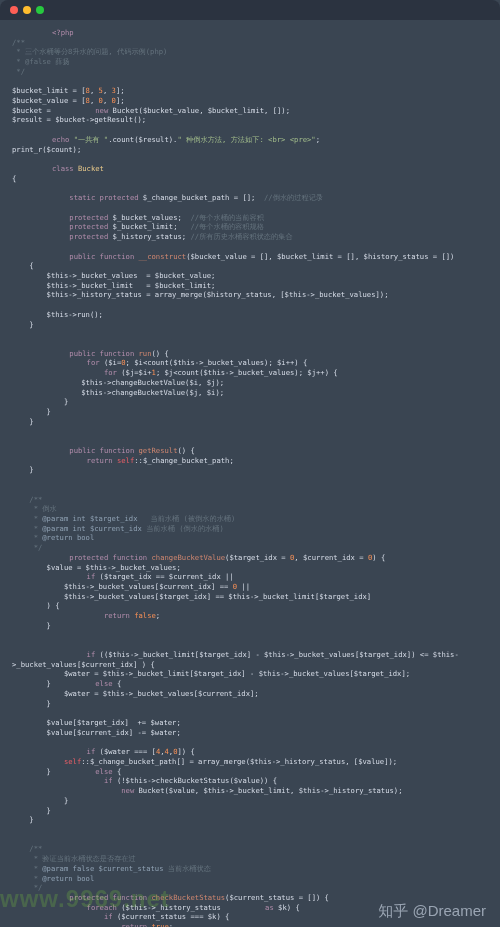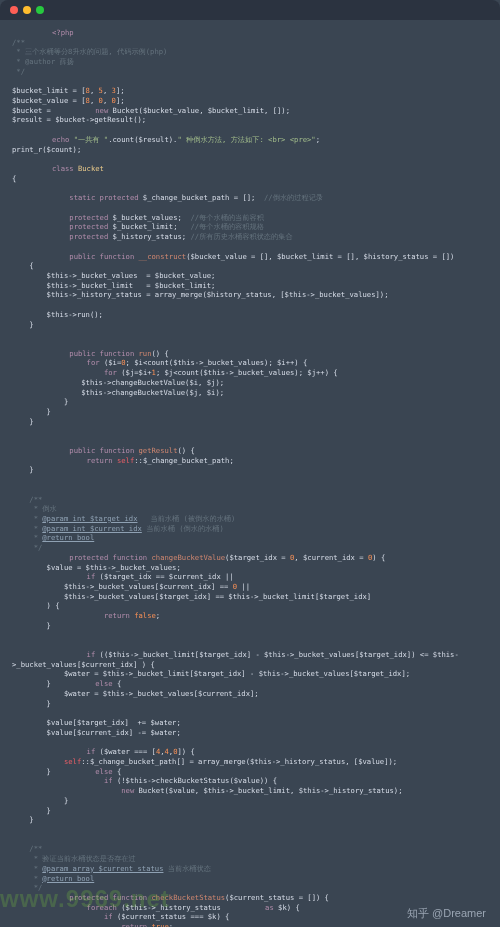"* @author 薛扬" span.c-com { text: @author -> @false }
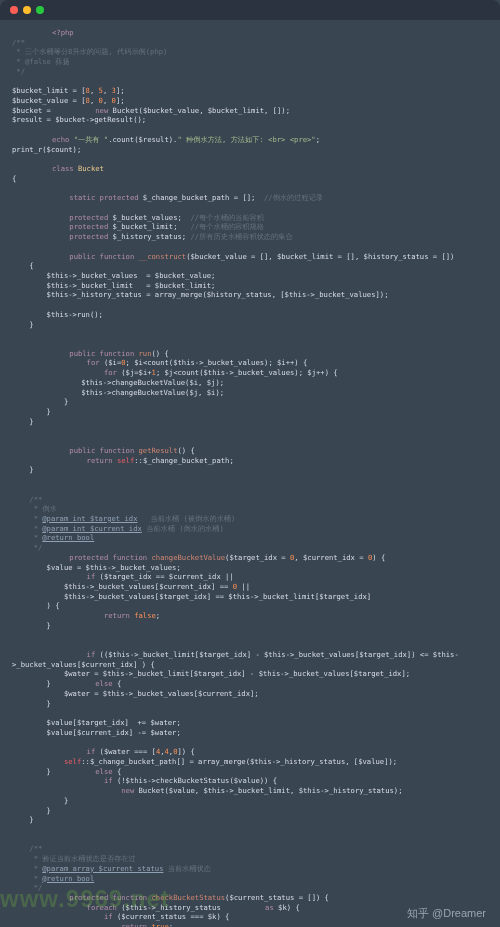"@param int $target_idx" .c-comhl { text-decoration: underline -> none }
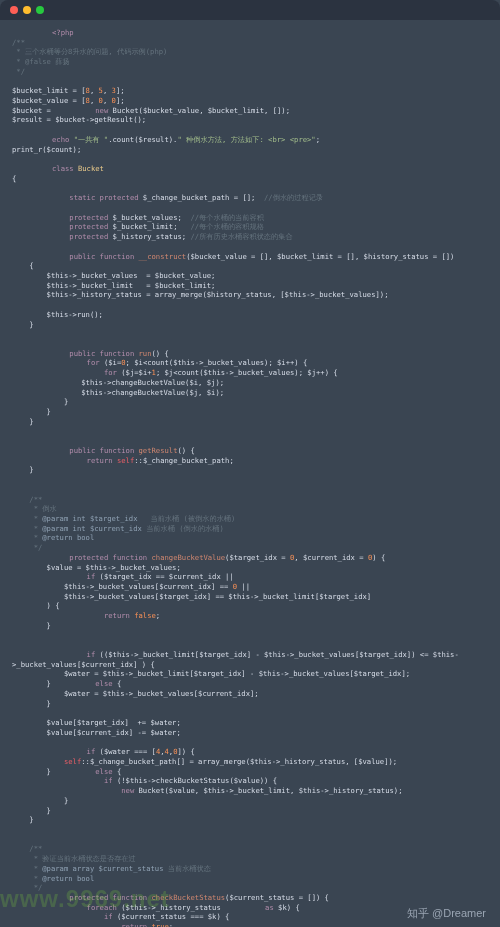"@param array $current_status" span.c-comhl { text: array -> false }
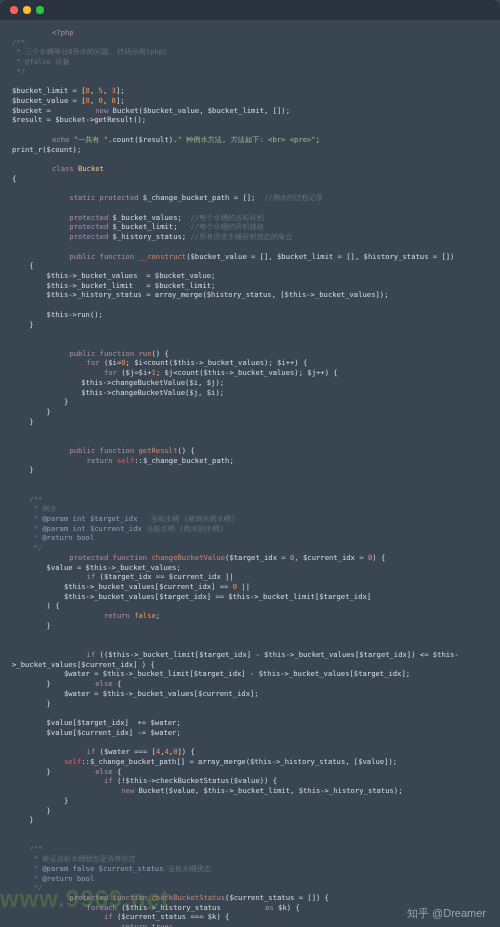"知乎 @Dreamer" .attribution { font-size: 11px -> 15px }
